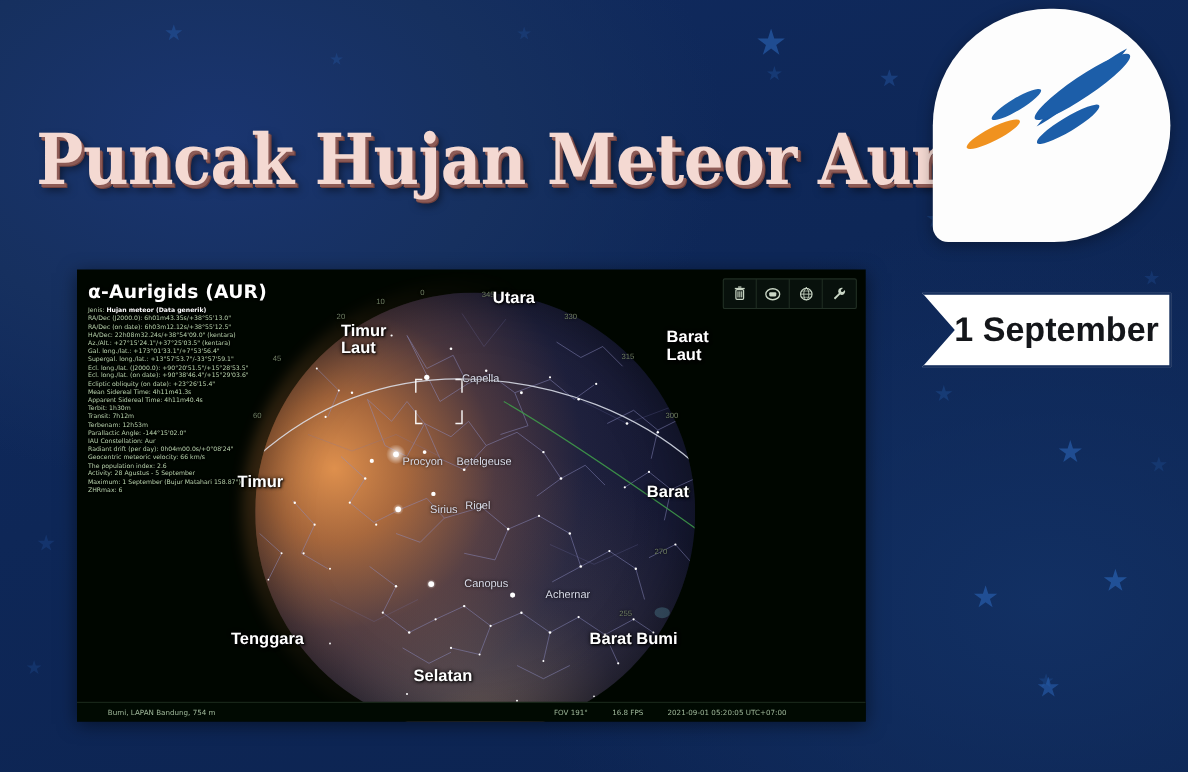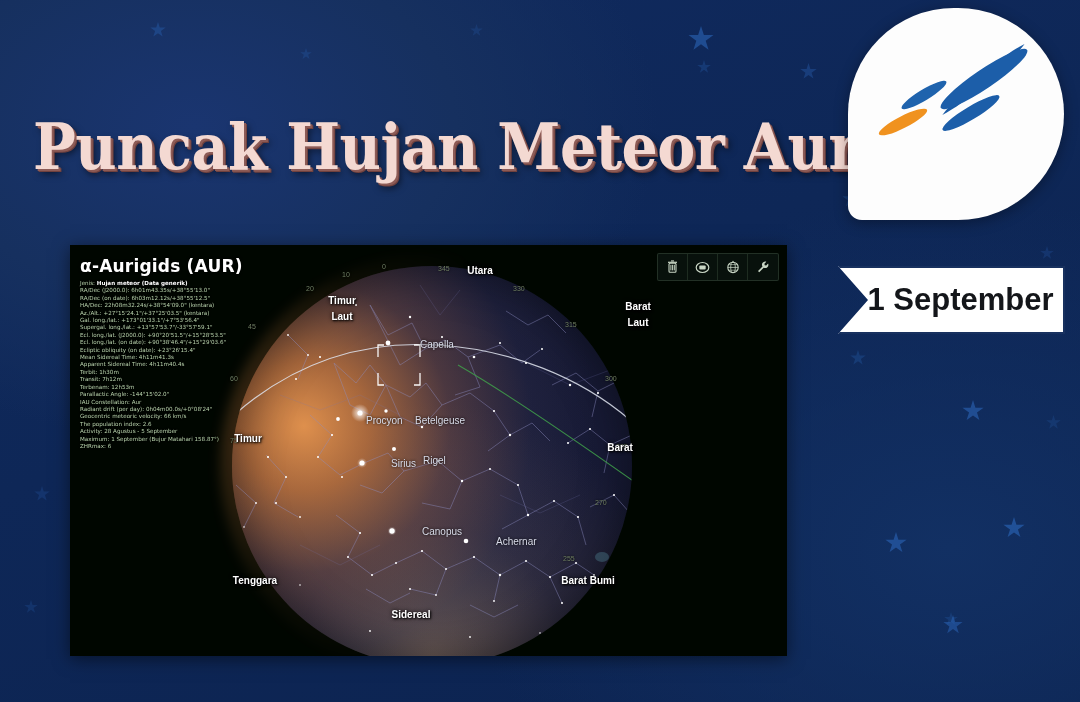"Utara" .card-label { font-size: 10px -> 15px; text-align: center -> left }
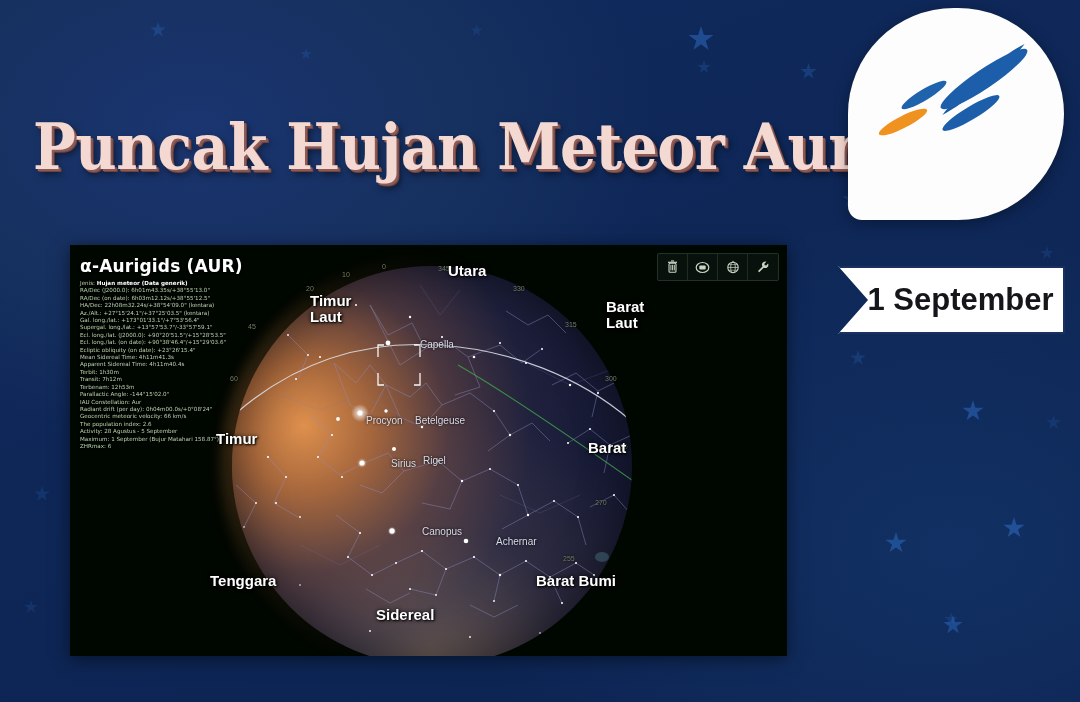"Sidereal" div.card-label { text: Sidereal -> Selatan }
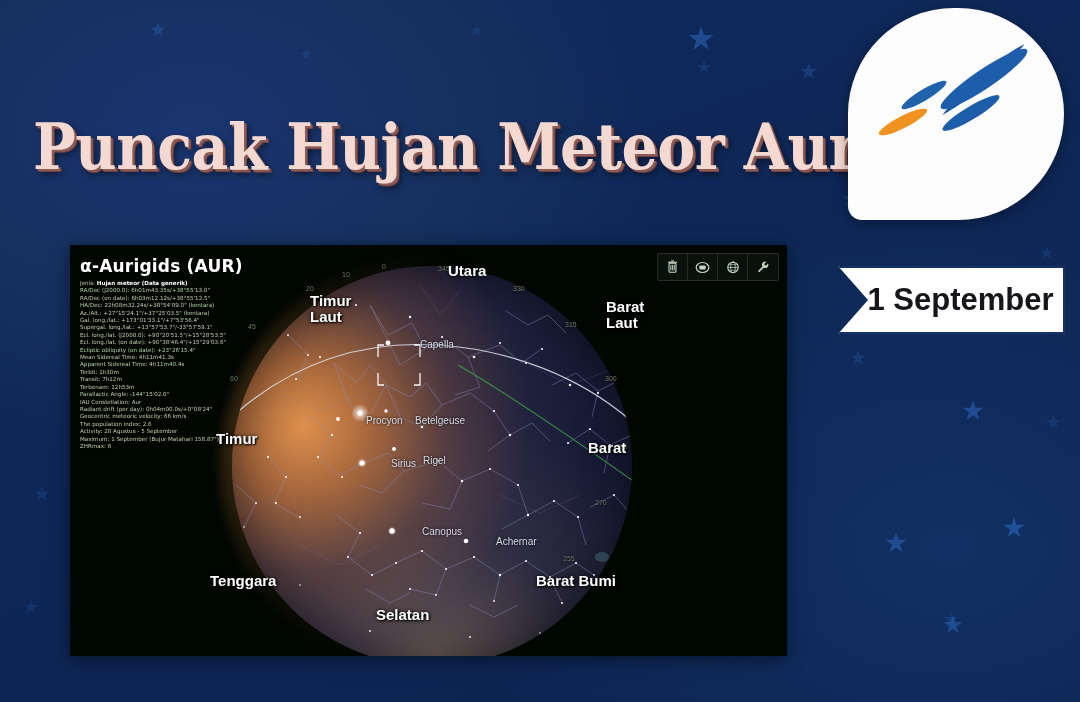"Bumi, LAPAN Bandung, 754 m" div { html: none -> <div> <span>Bumi, LAPAN Bandung, 754 m</span> <span> <span>FOV 191°</span> <span>16.8 FPS</span> <span>2021-09-01 05:20:05 UTC+07:00</span> </span> </div> }
